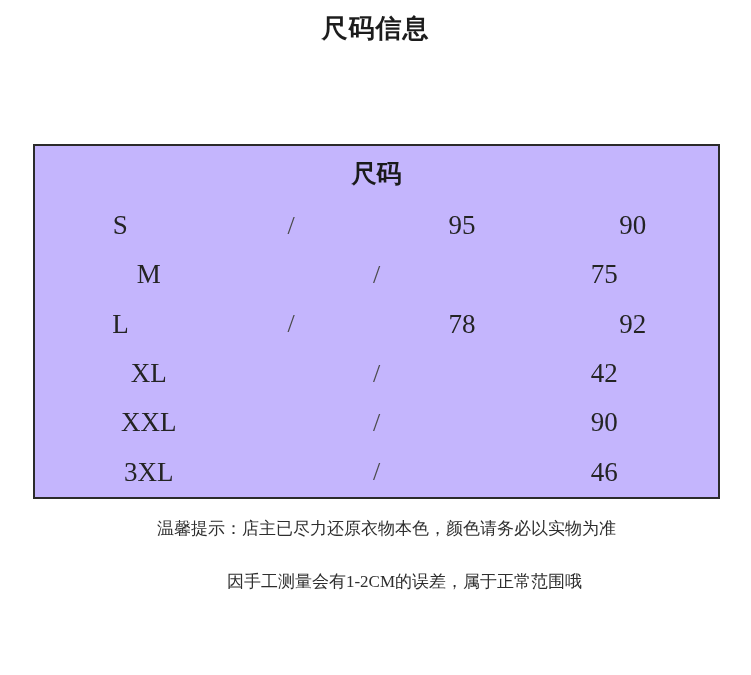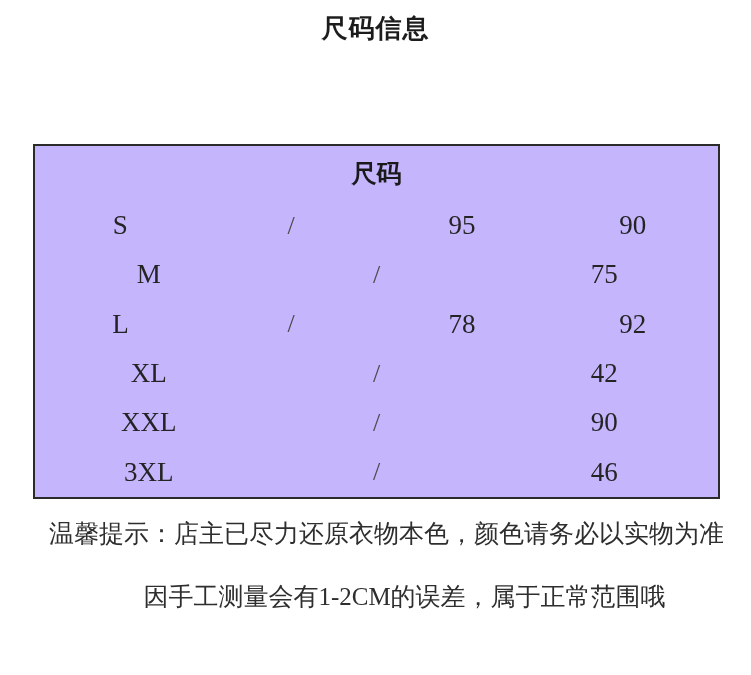"温馨提示：店主已尽力还原衣物本色，颜色请务必以实物为准" .notes { font-size: 25px -> 17px }
